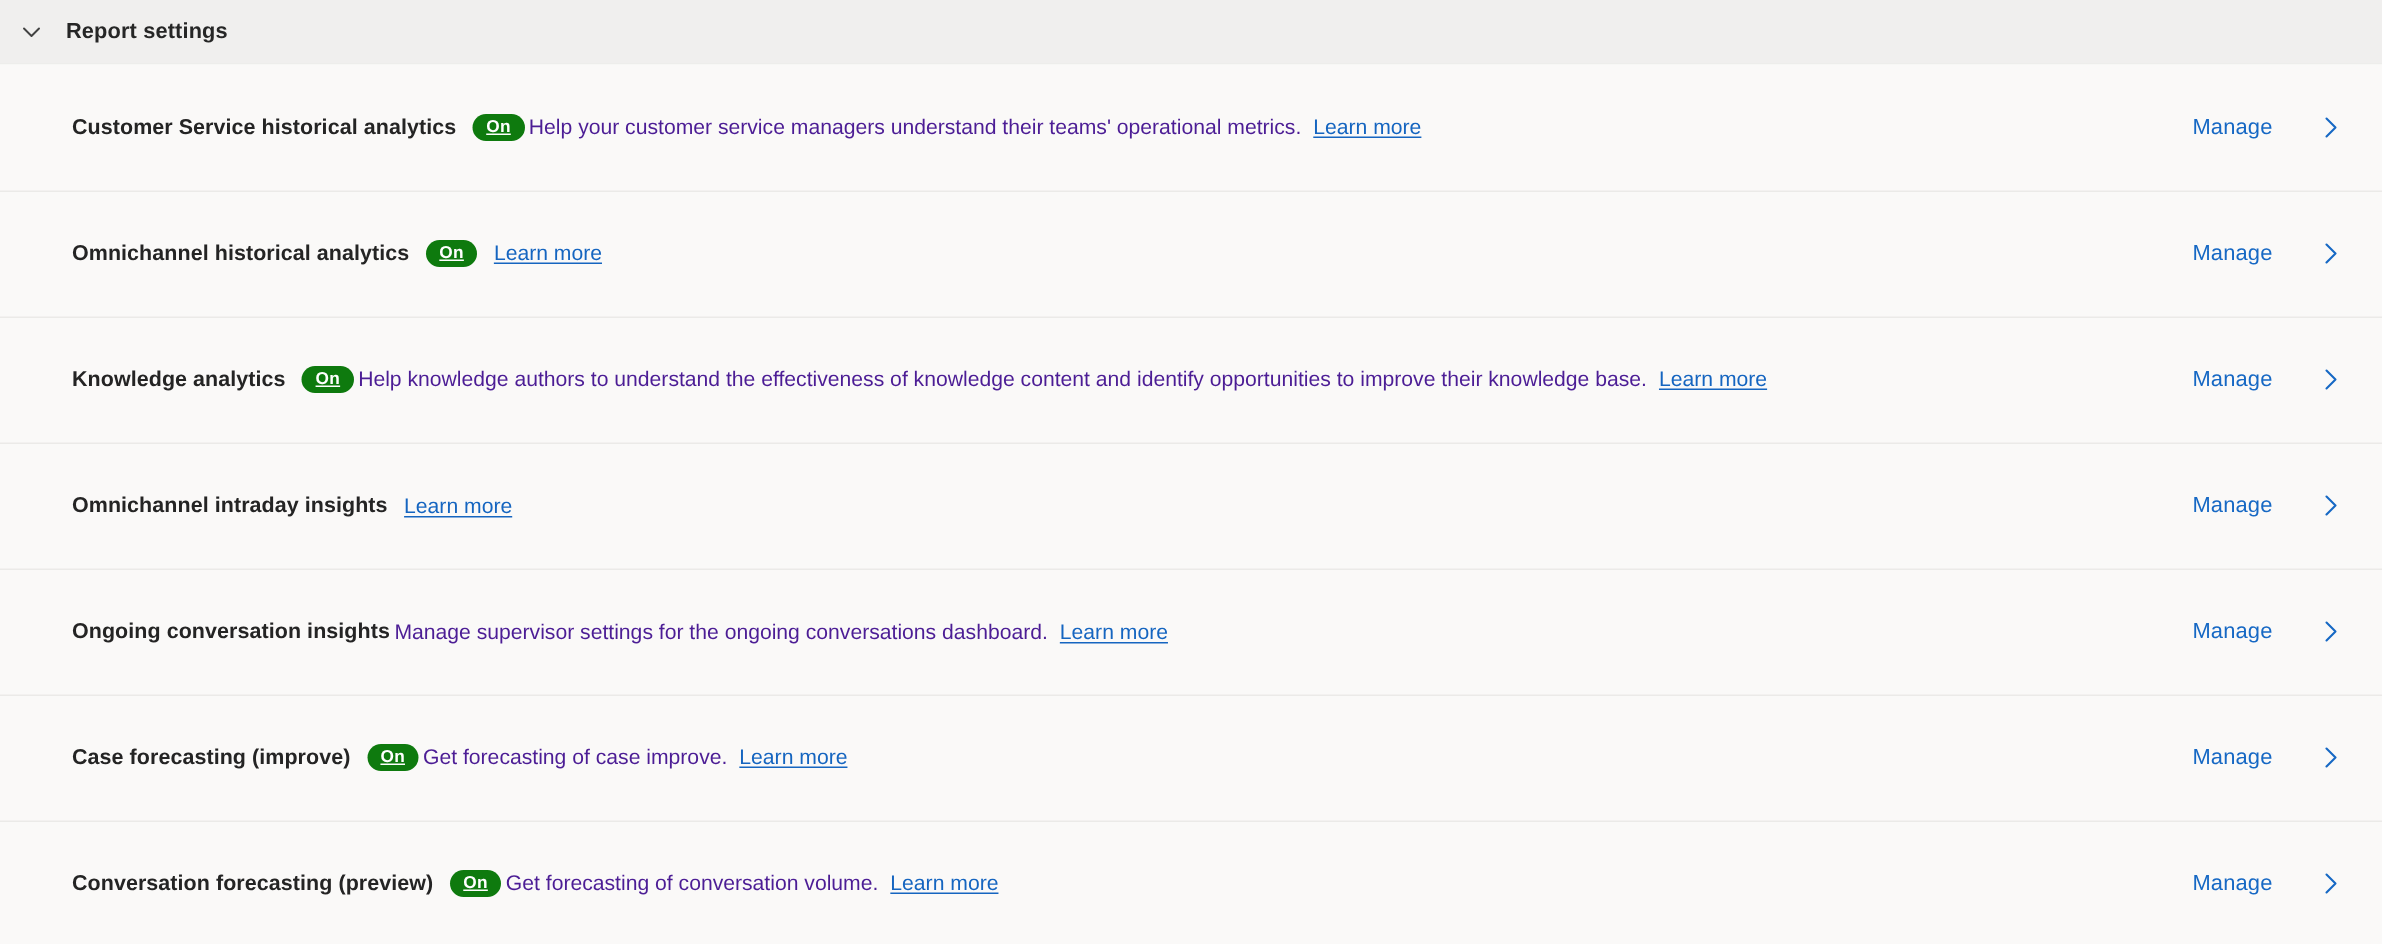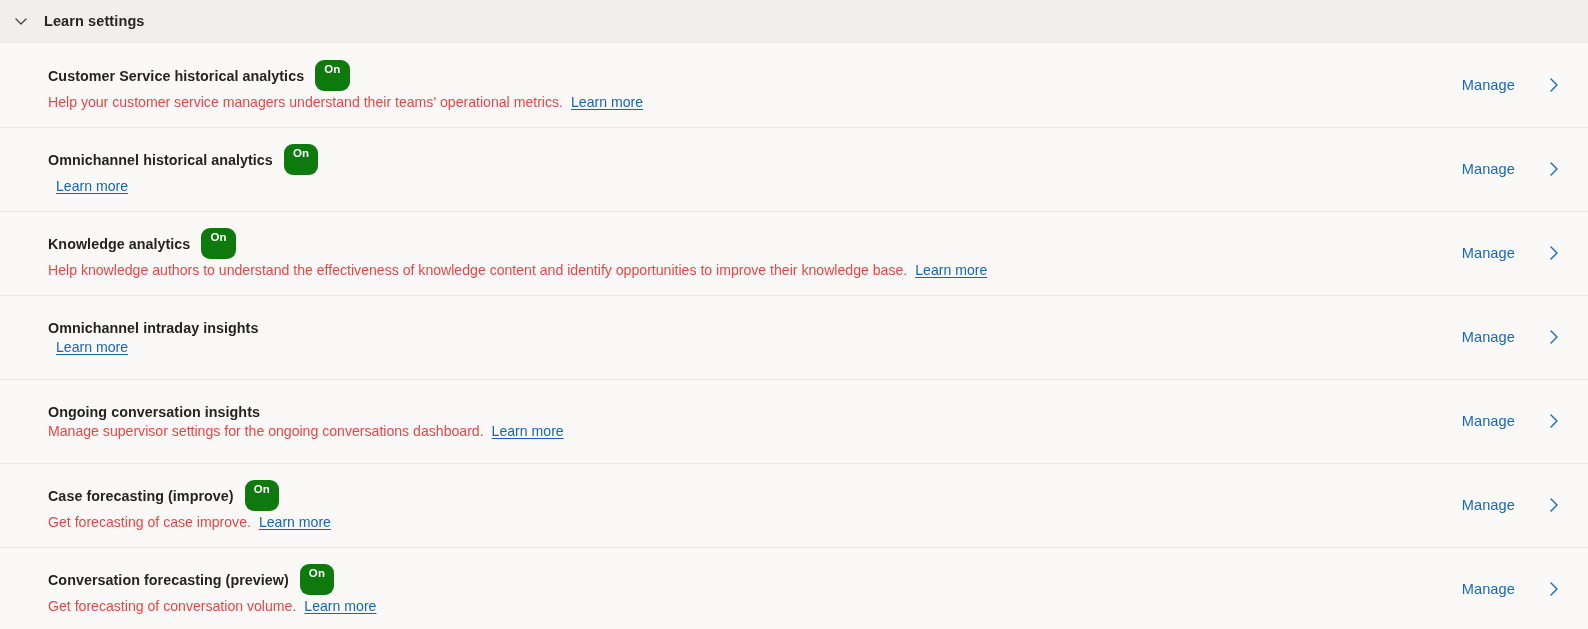"Learn settings" span.section-title { text: Learn -> Report }
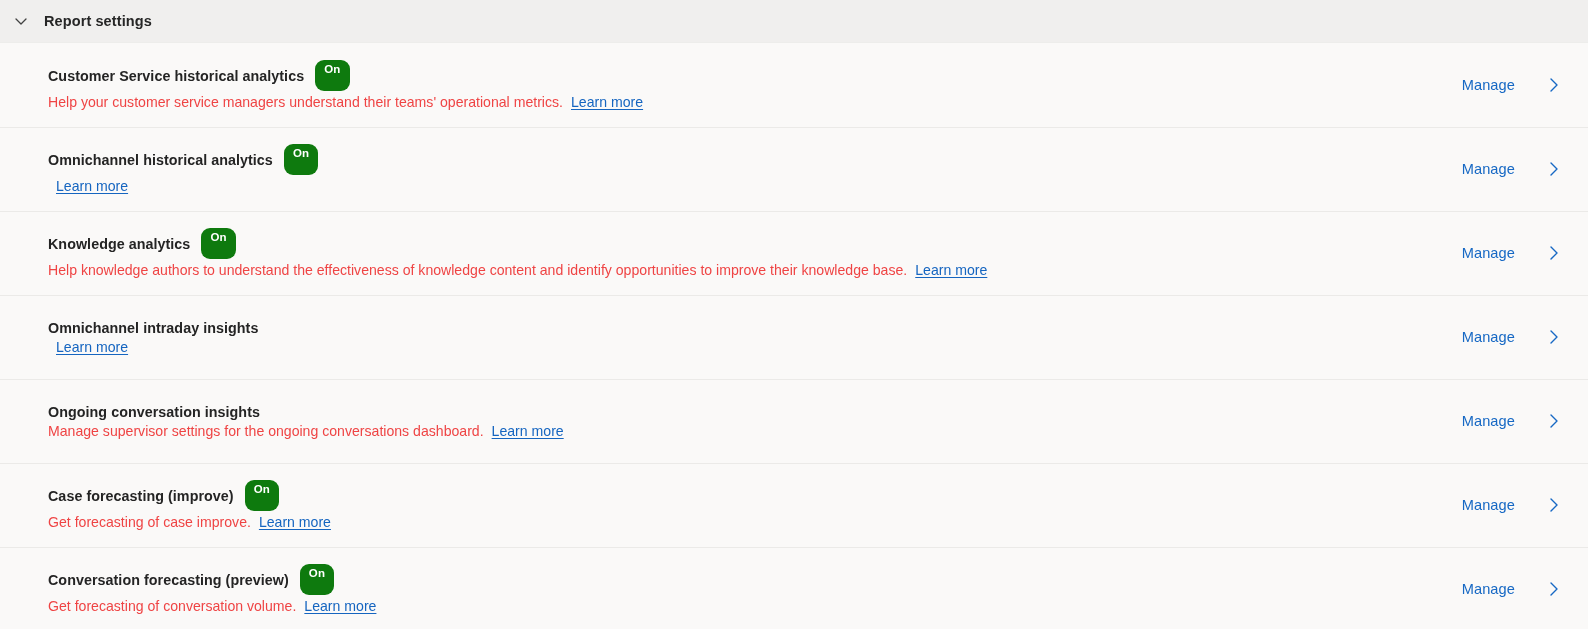"Customer Service historical analytics" .row-left { flex-direction: column -> row }
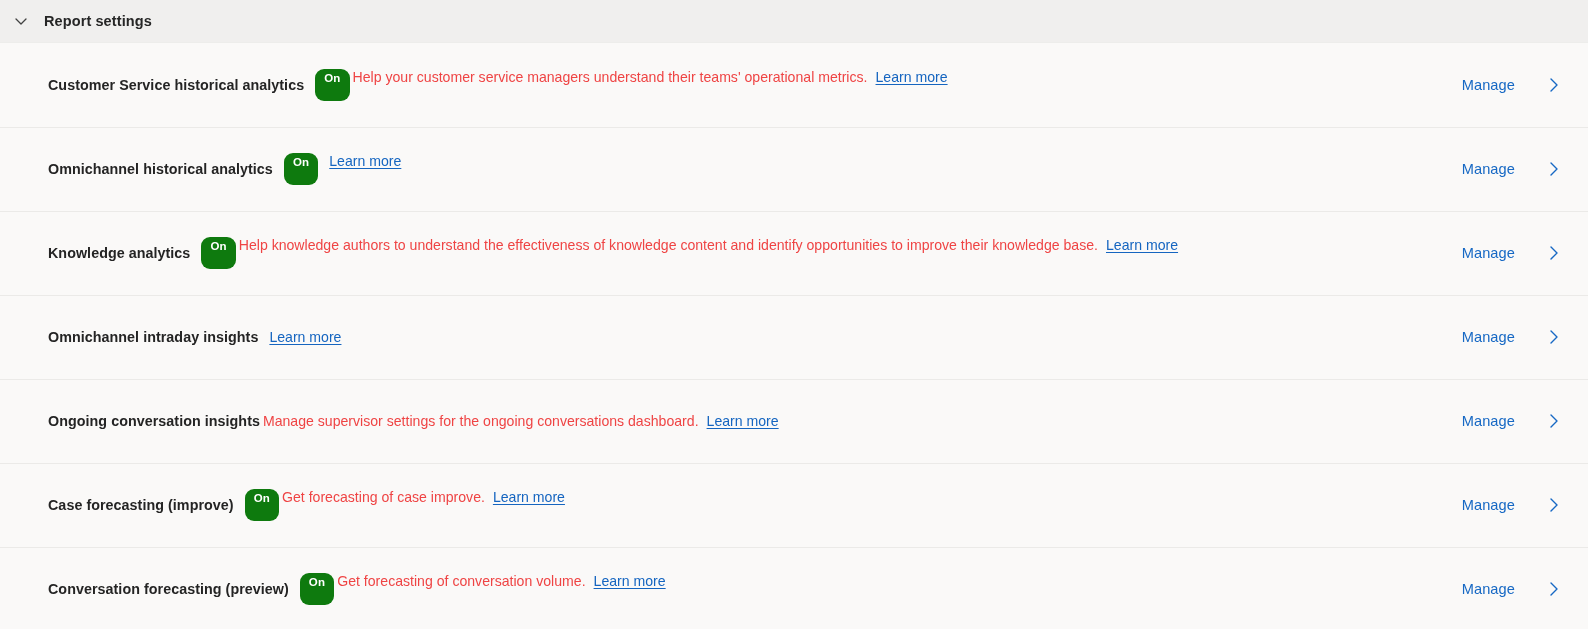"On" .badge { padding: 4px 9px 16px -> 4px 9px 3px; text-decoration: none -> underline }
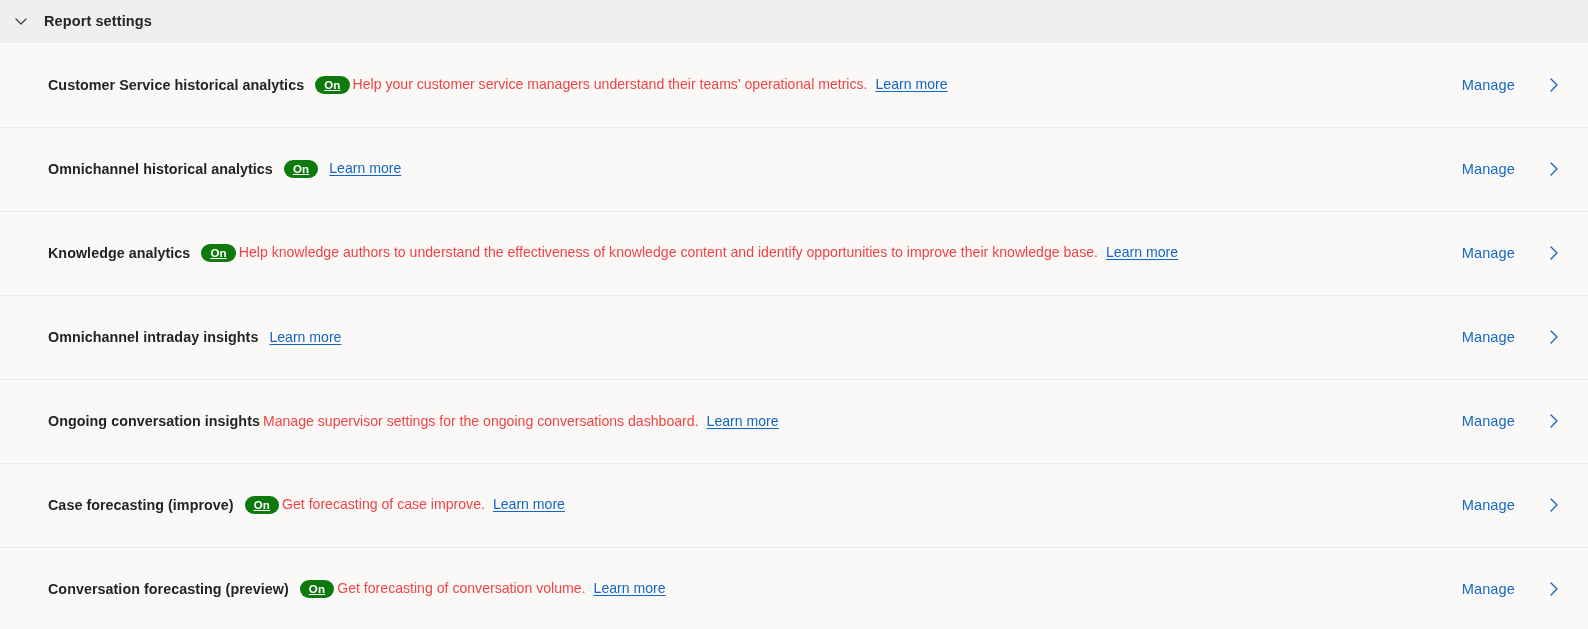"Help your customer service managers" .row-desc { color: #ef4444 -> #4c1d95 }
